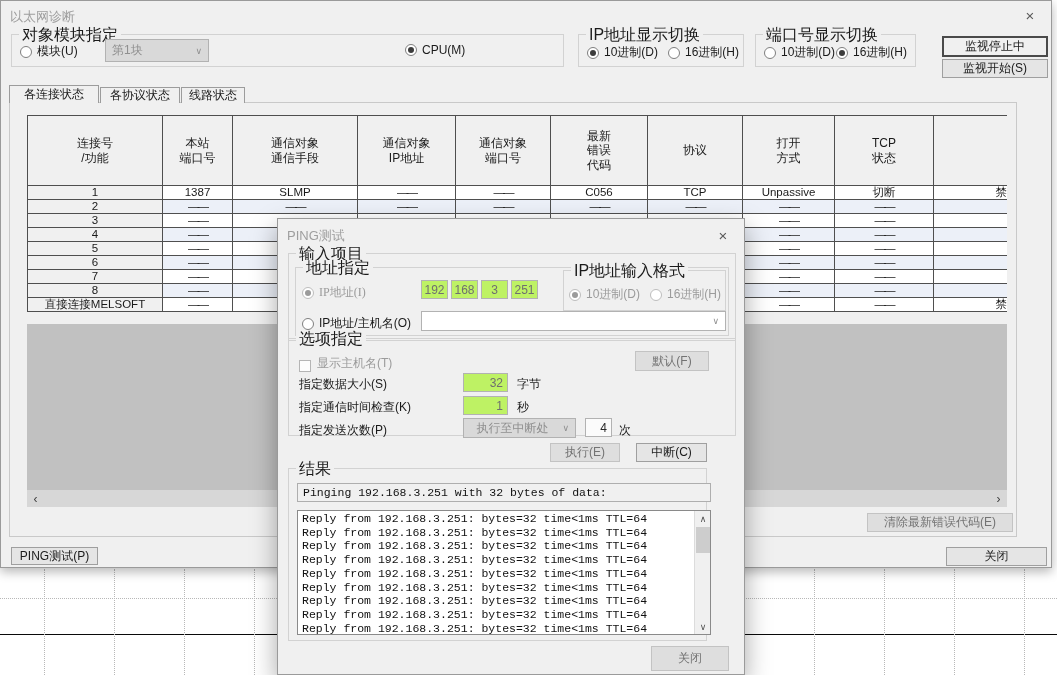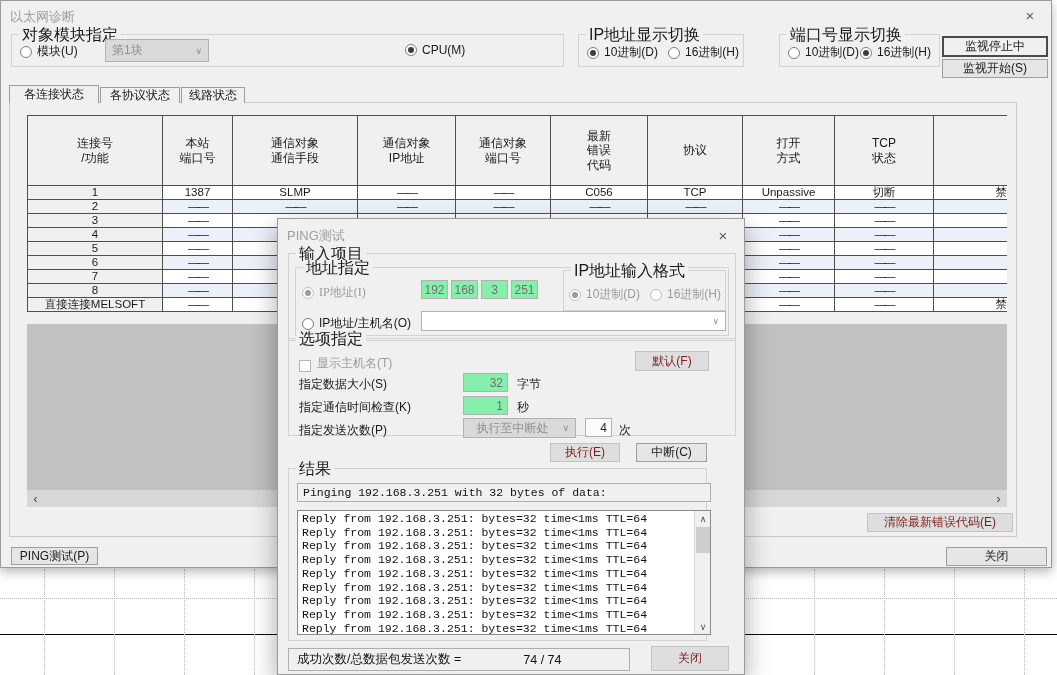"端口号显示切换" div.grp { margin-left: 24px -> none }
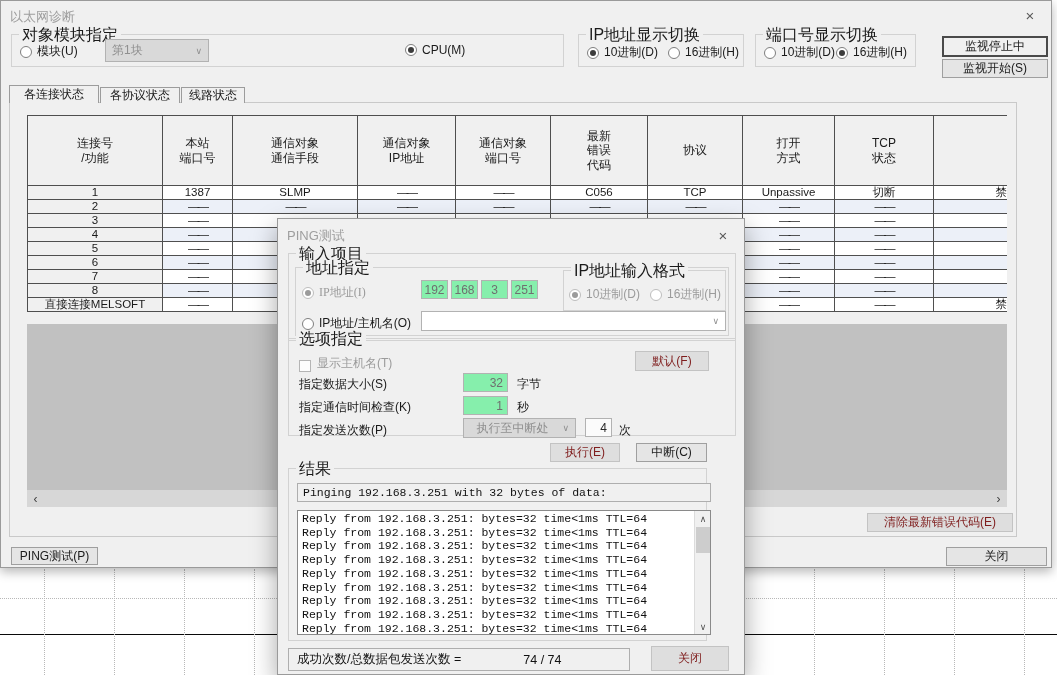"192" .ibox { background: #86efac -> #bef264 }
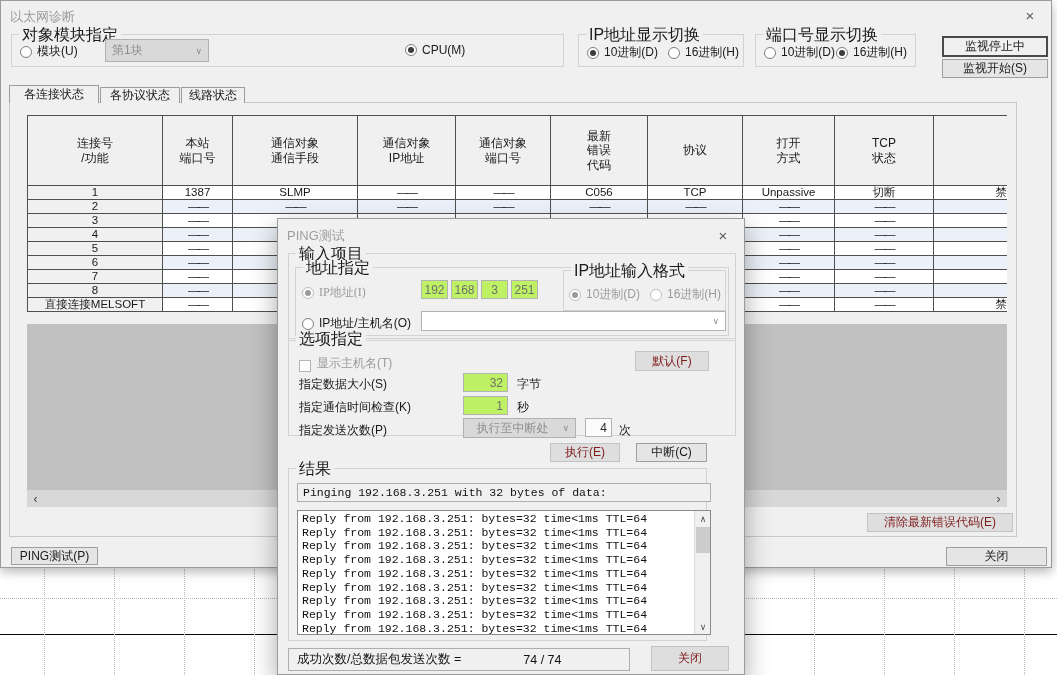"默认(F)" .btn.dis { color: #7f1d1d -> #737373 }
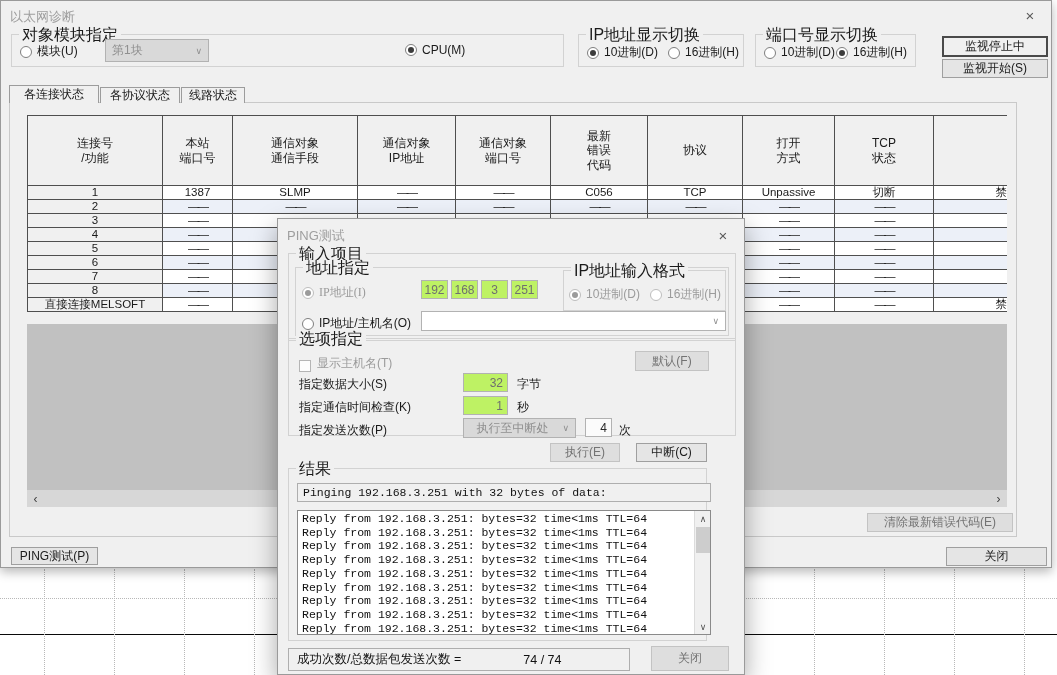"成功次数/总数据包发送次数 =" div.summary { html: <div> <span>成功次数/总数据包发送次数 =</span> <span>74 / 74</span> </div> -> none }
